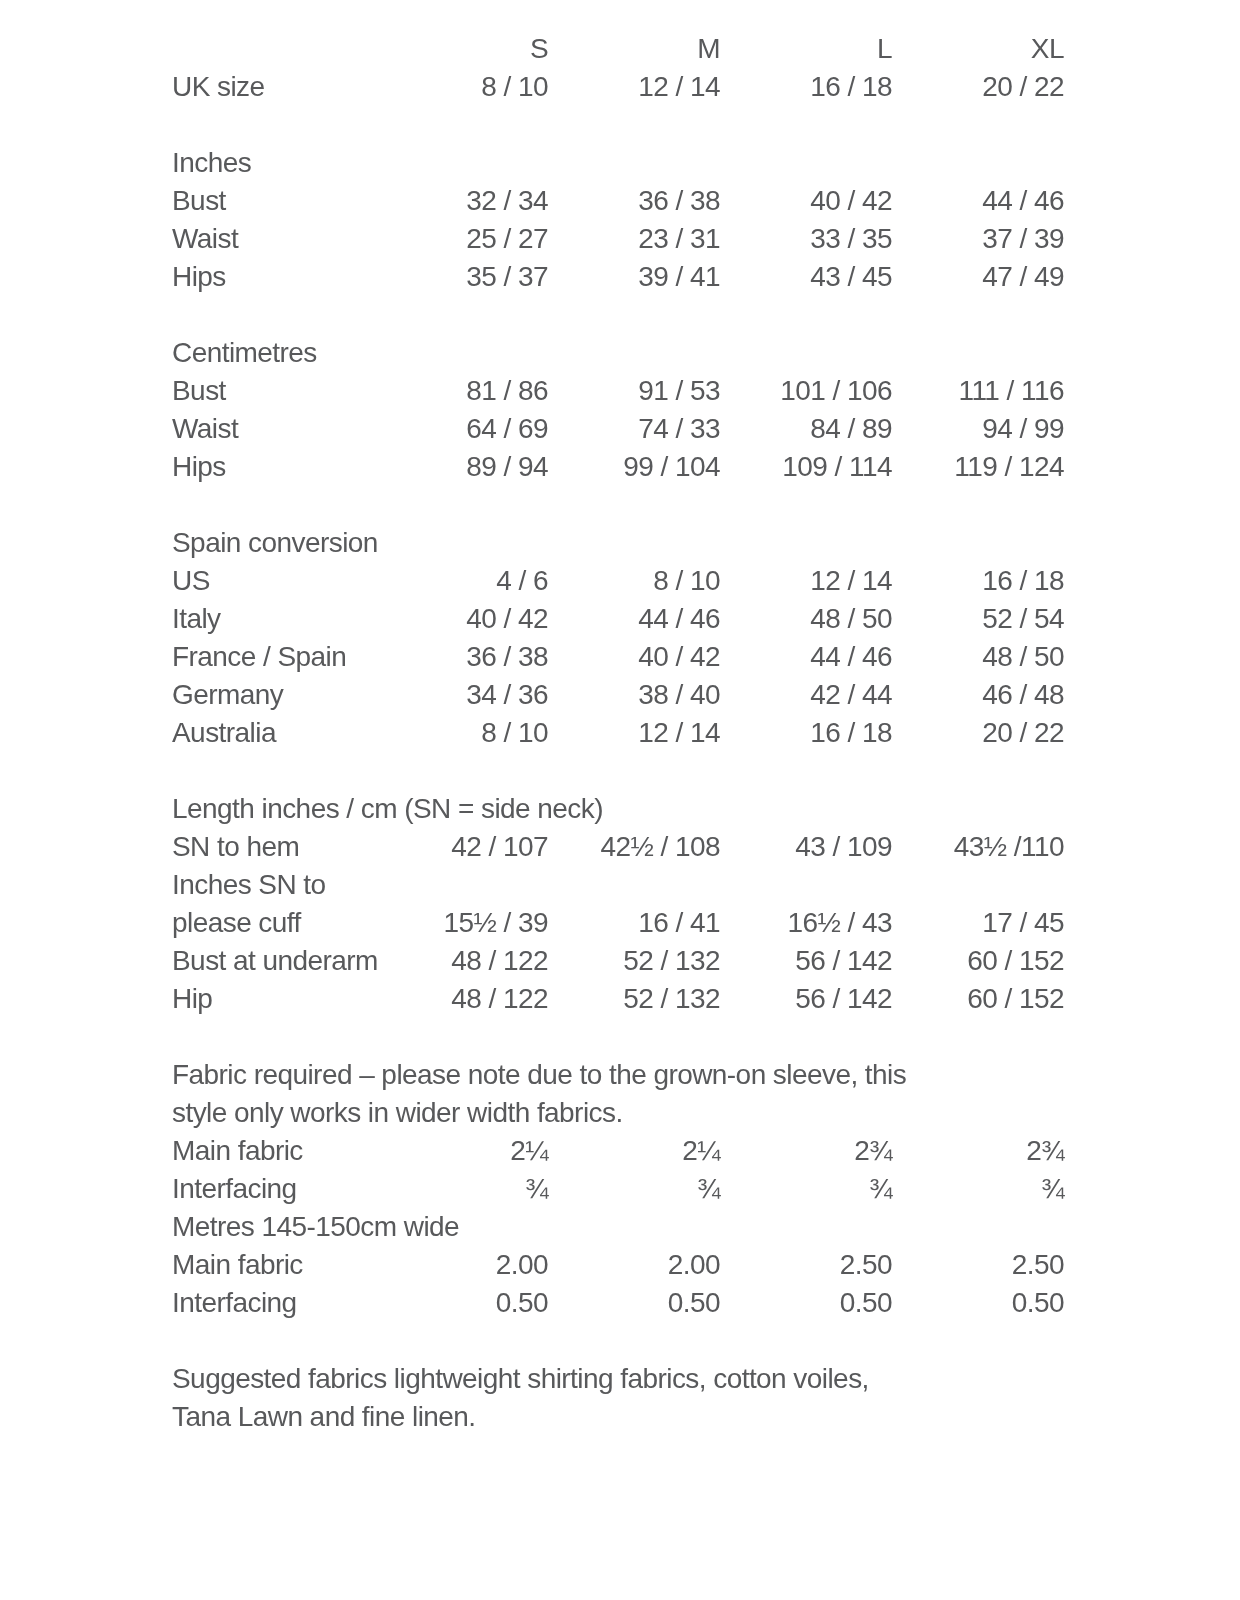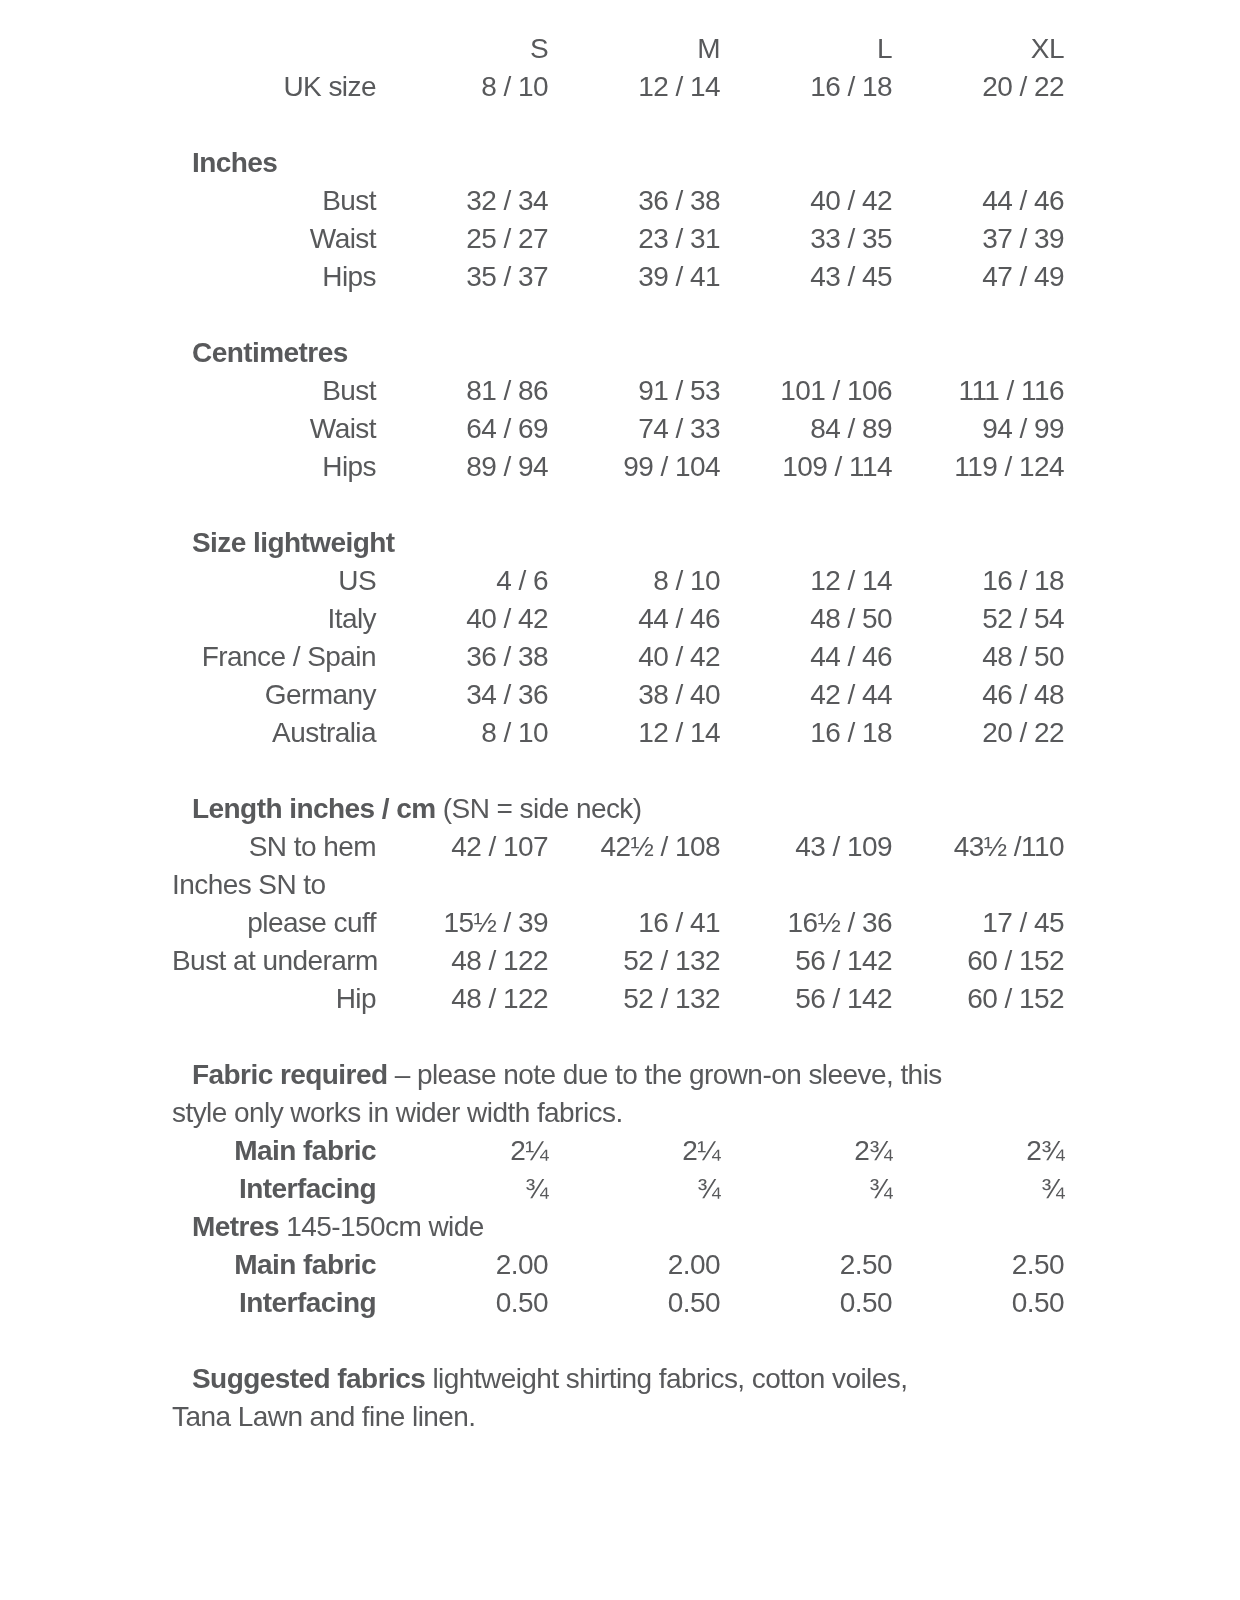"UK size" .lbl { text-align: right -> left }
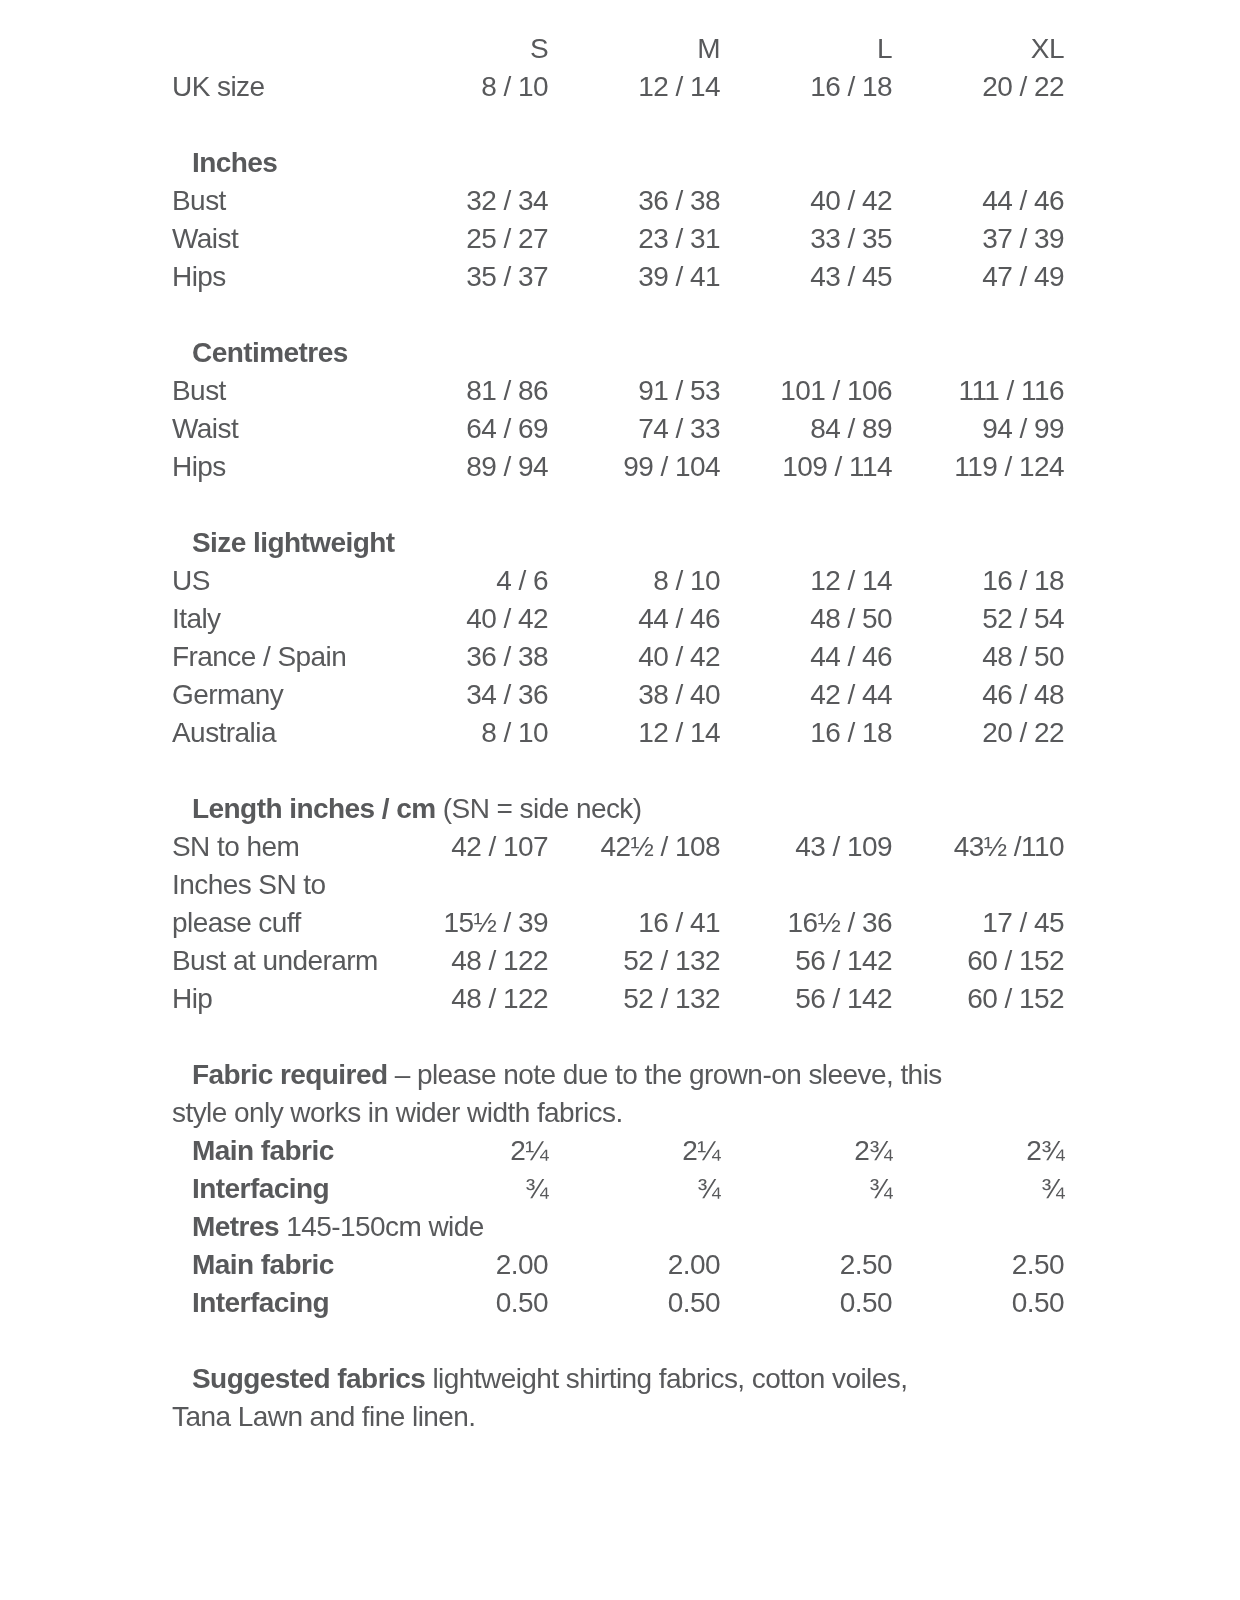"Inches" .b { font-weight: 700 -> 400; margin-left: 20px -> none }
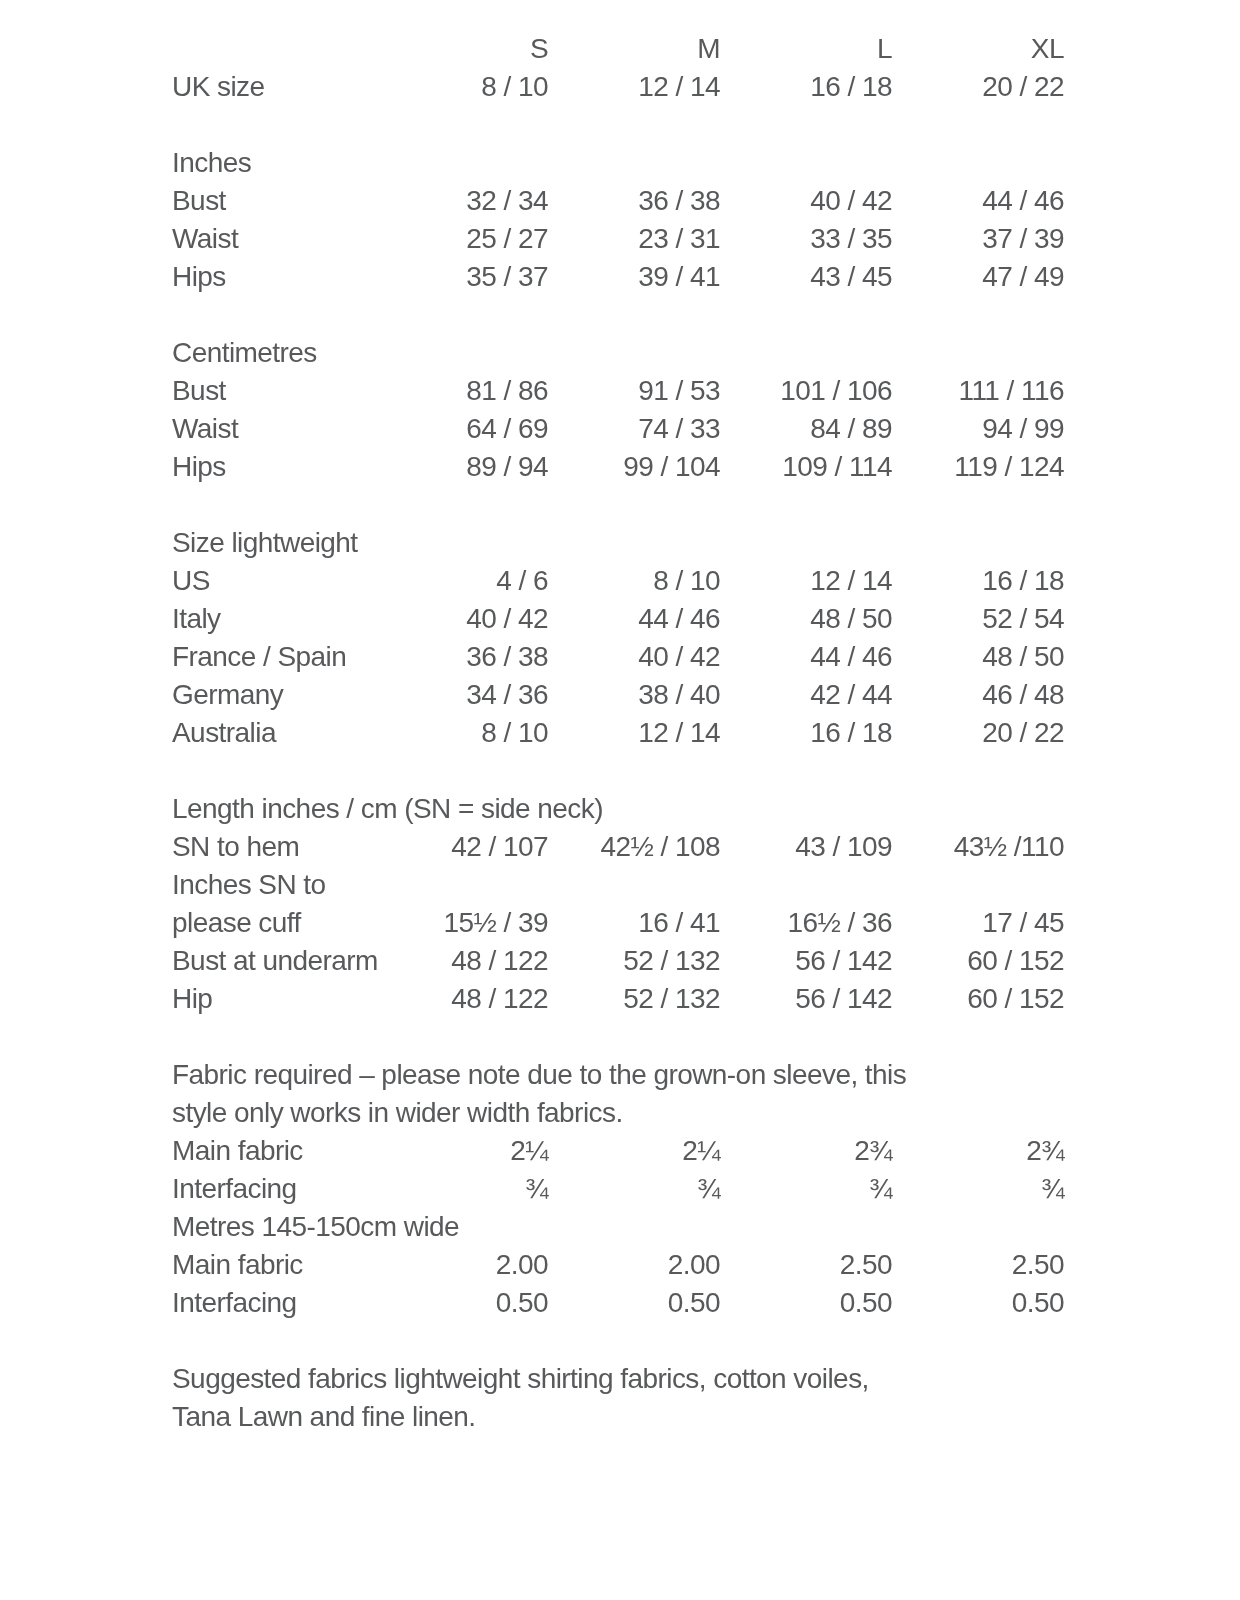"Size lightweight" div.line { text: Size lightweight -> Spain conversion }
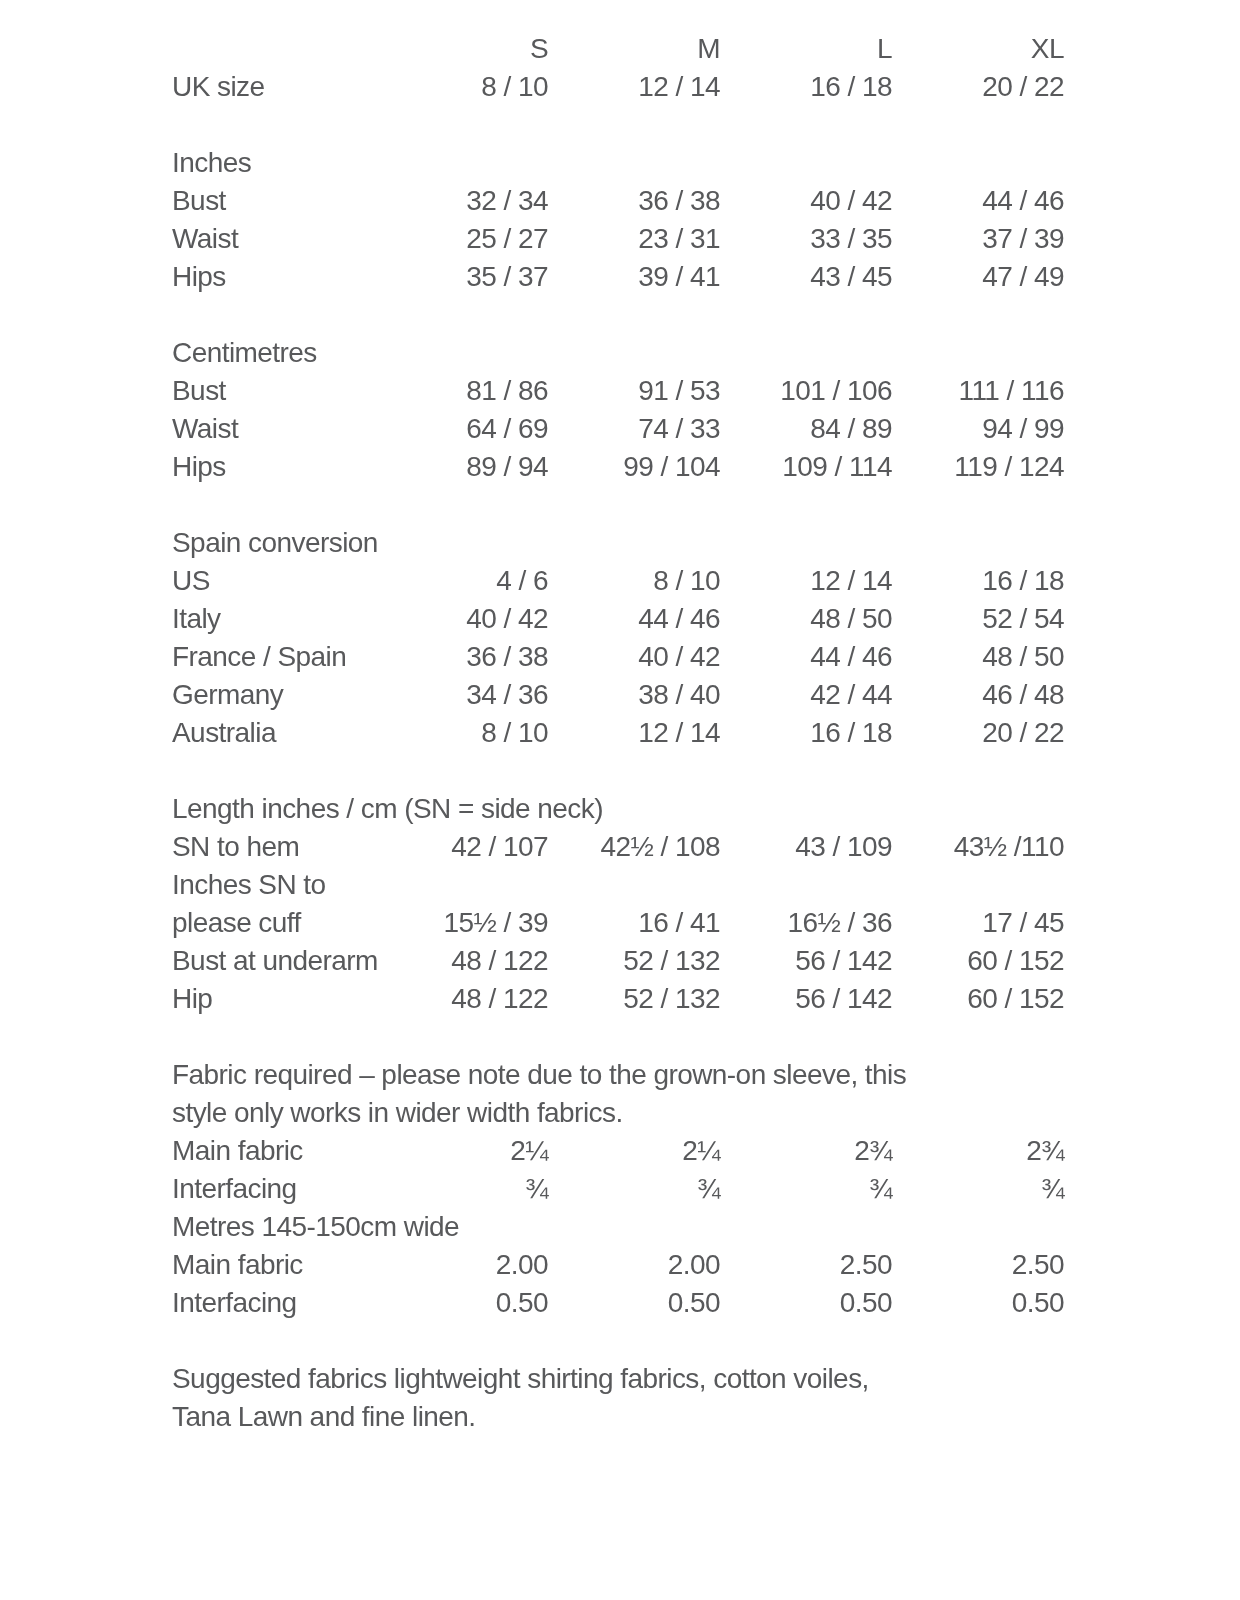"16½ / 36" div.val { text: 36 -> 43 }
